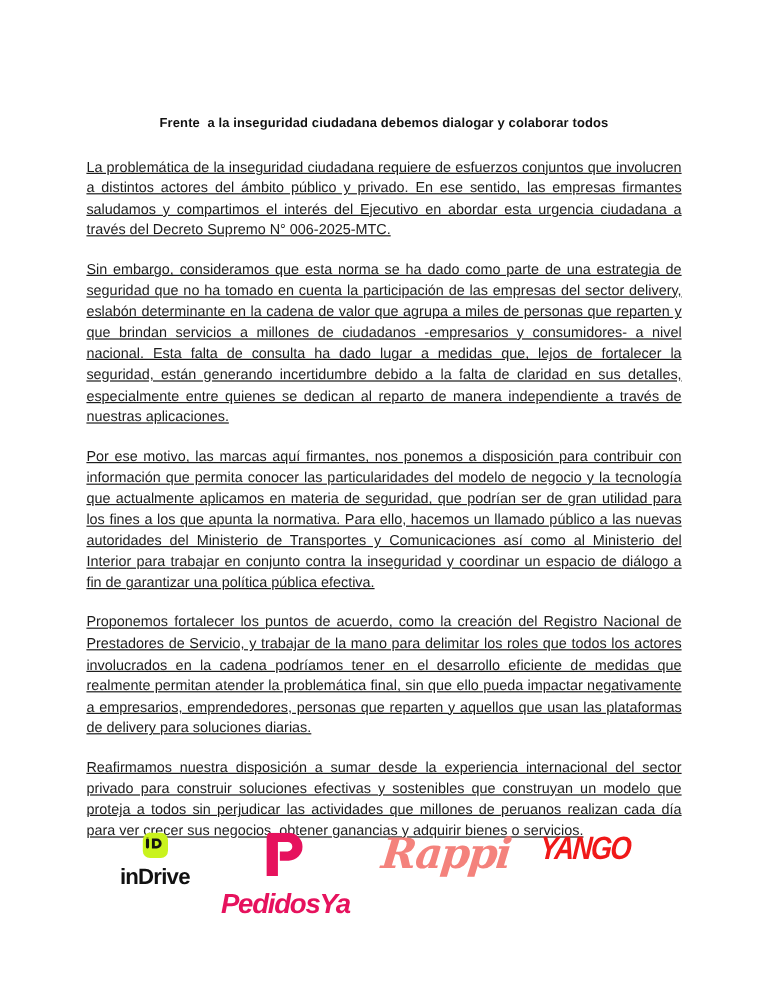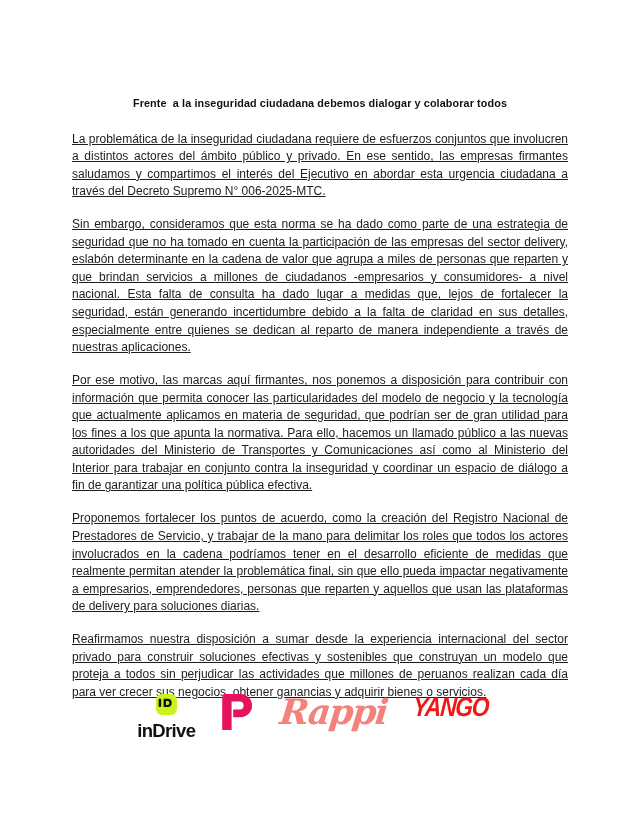"PedidosYa" span.pedidosya-word { html: none -> <span>PedidosYa</span> }
